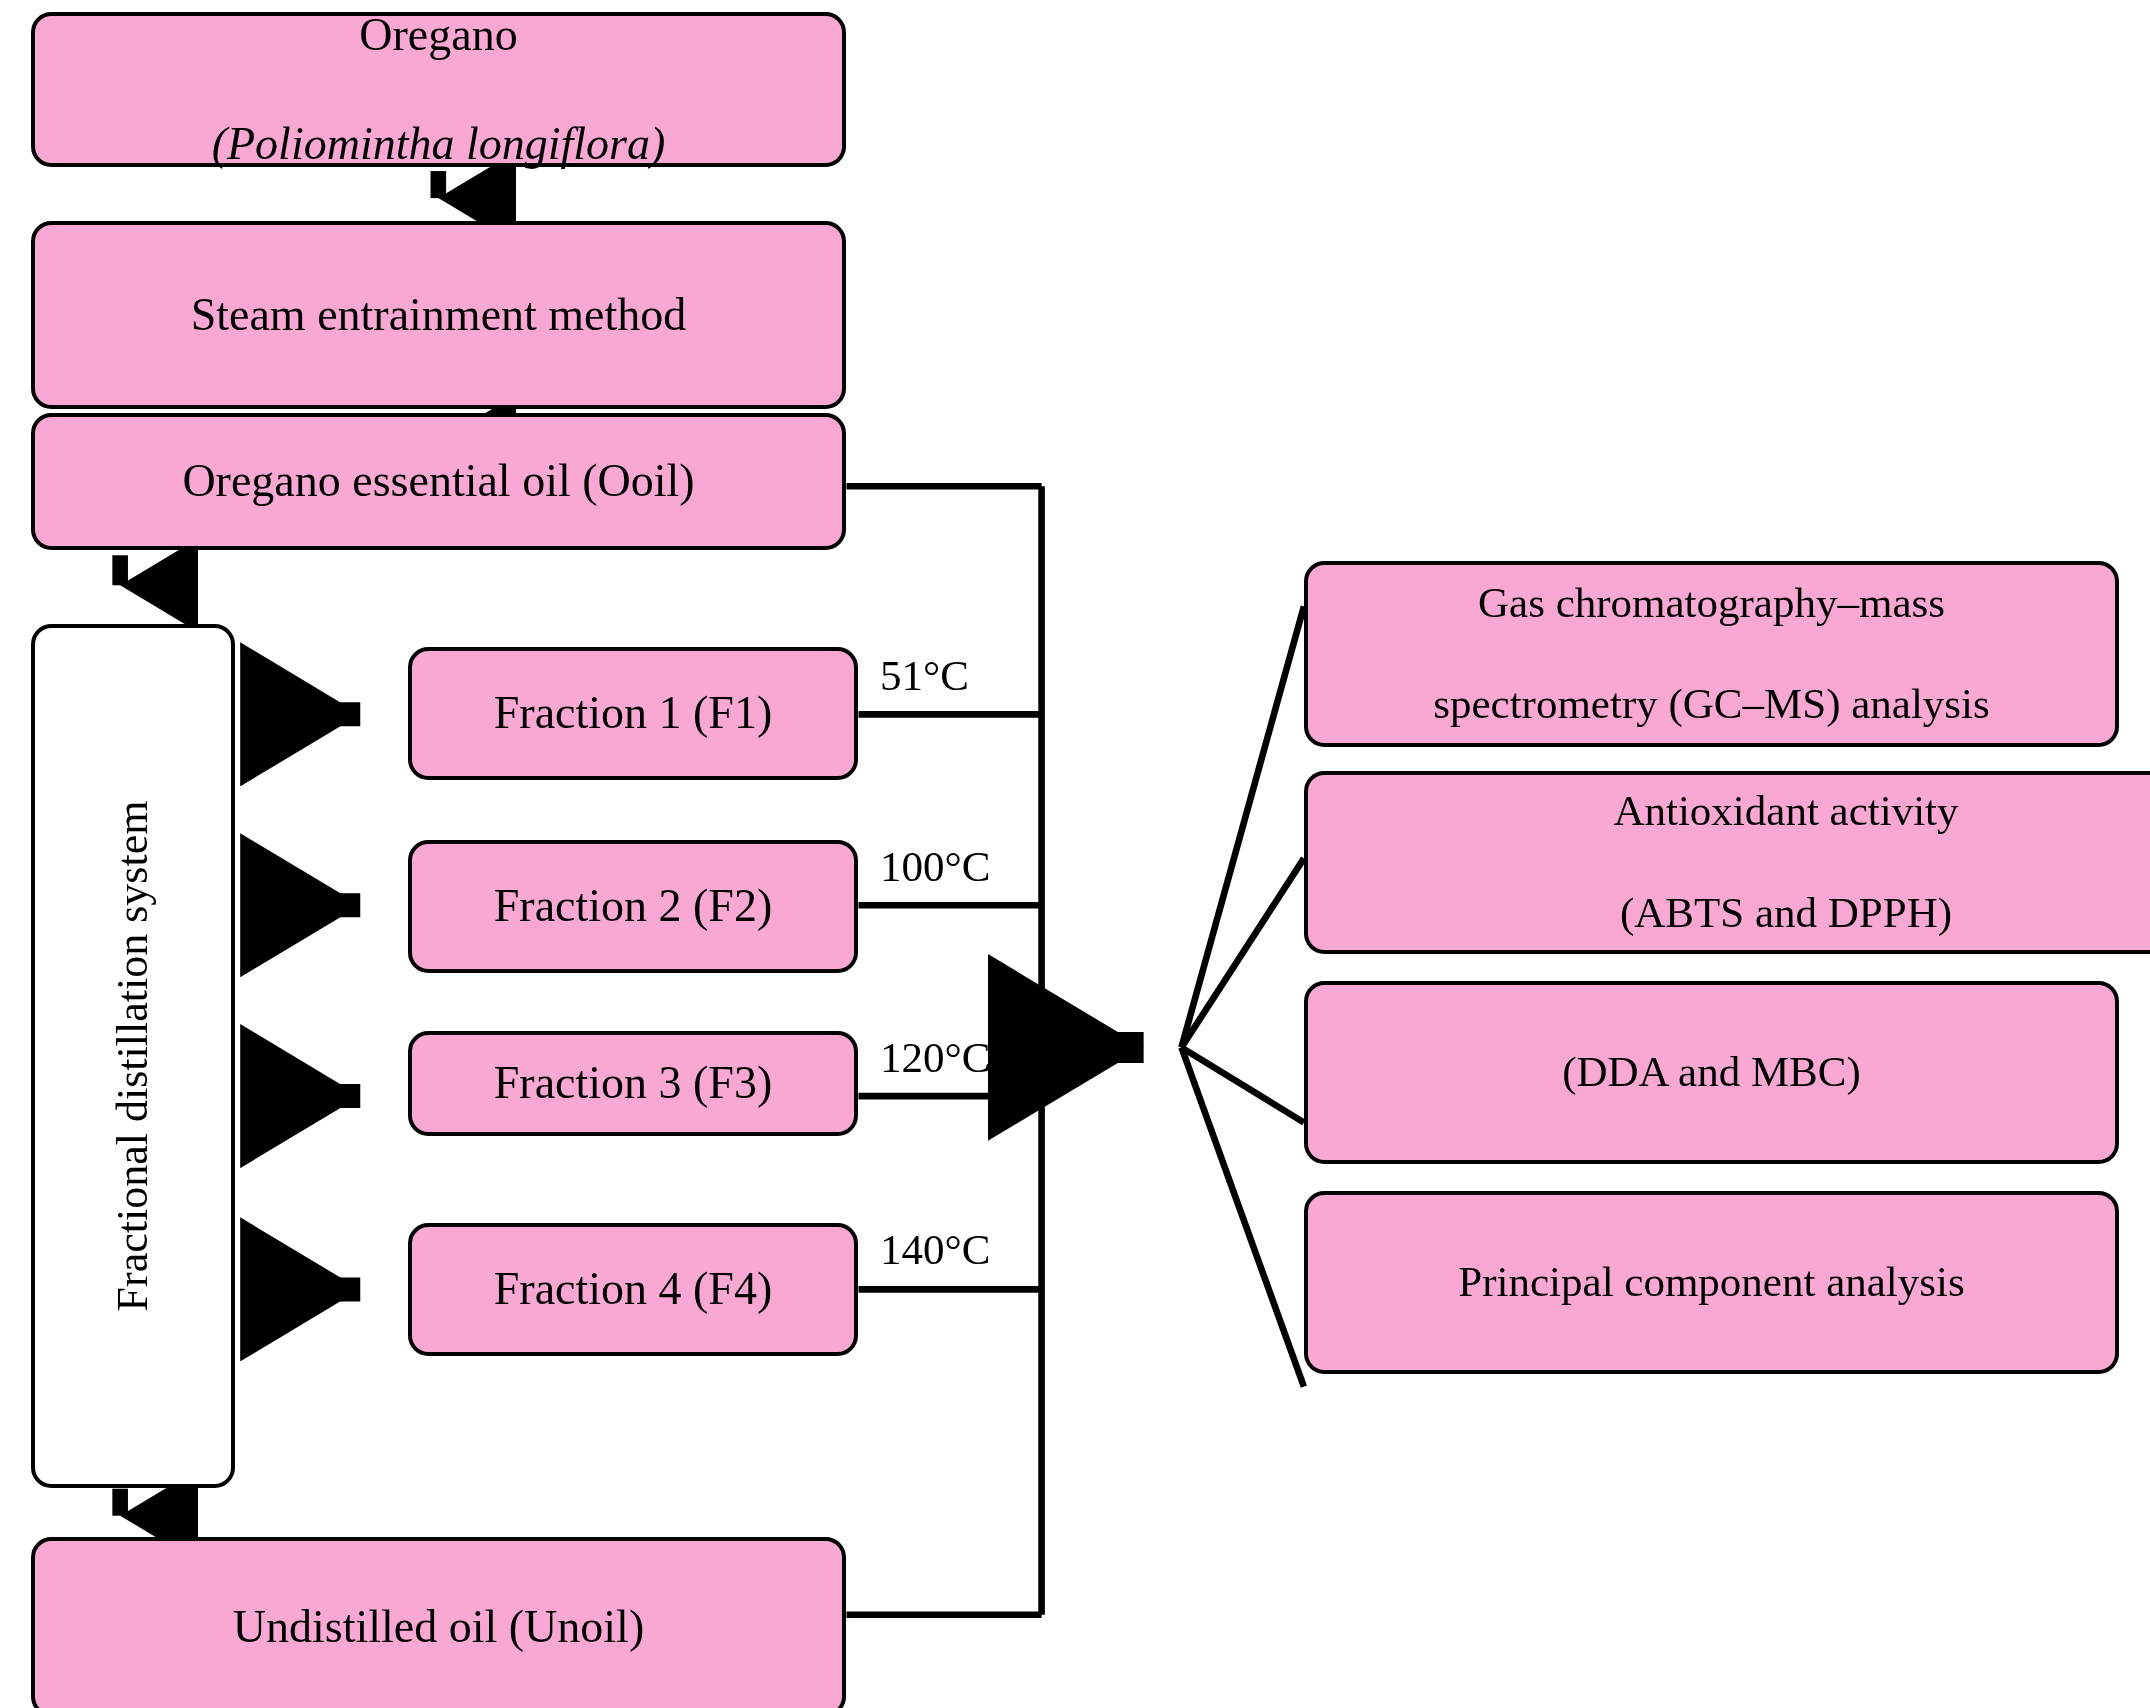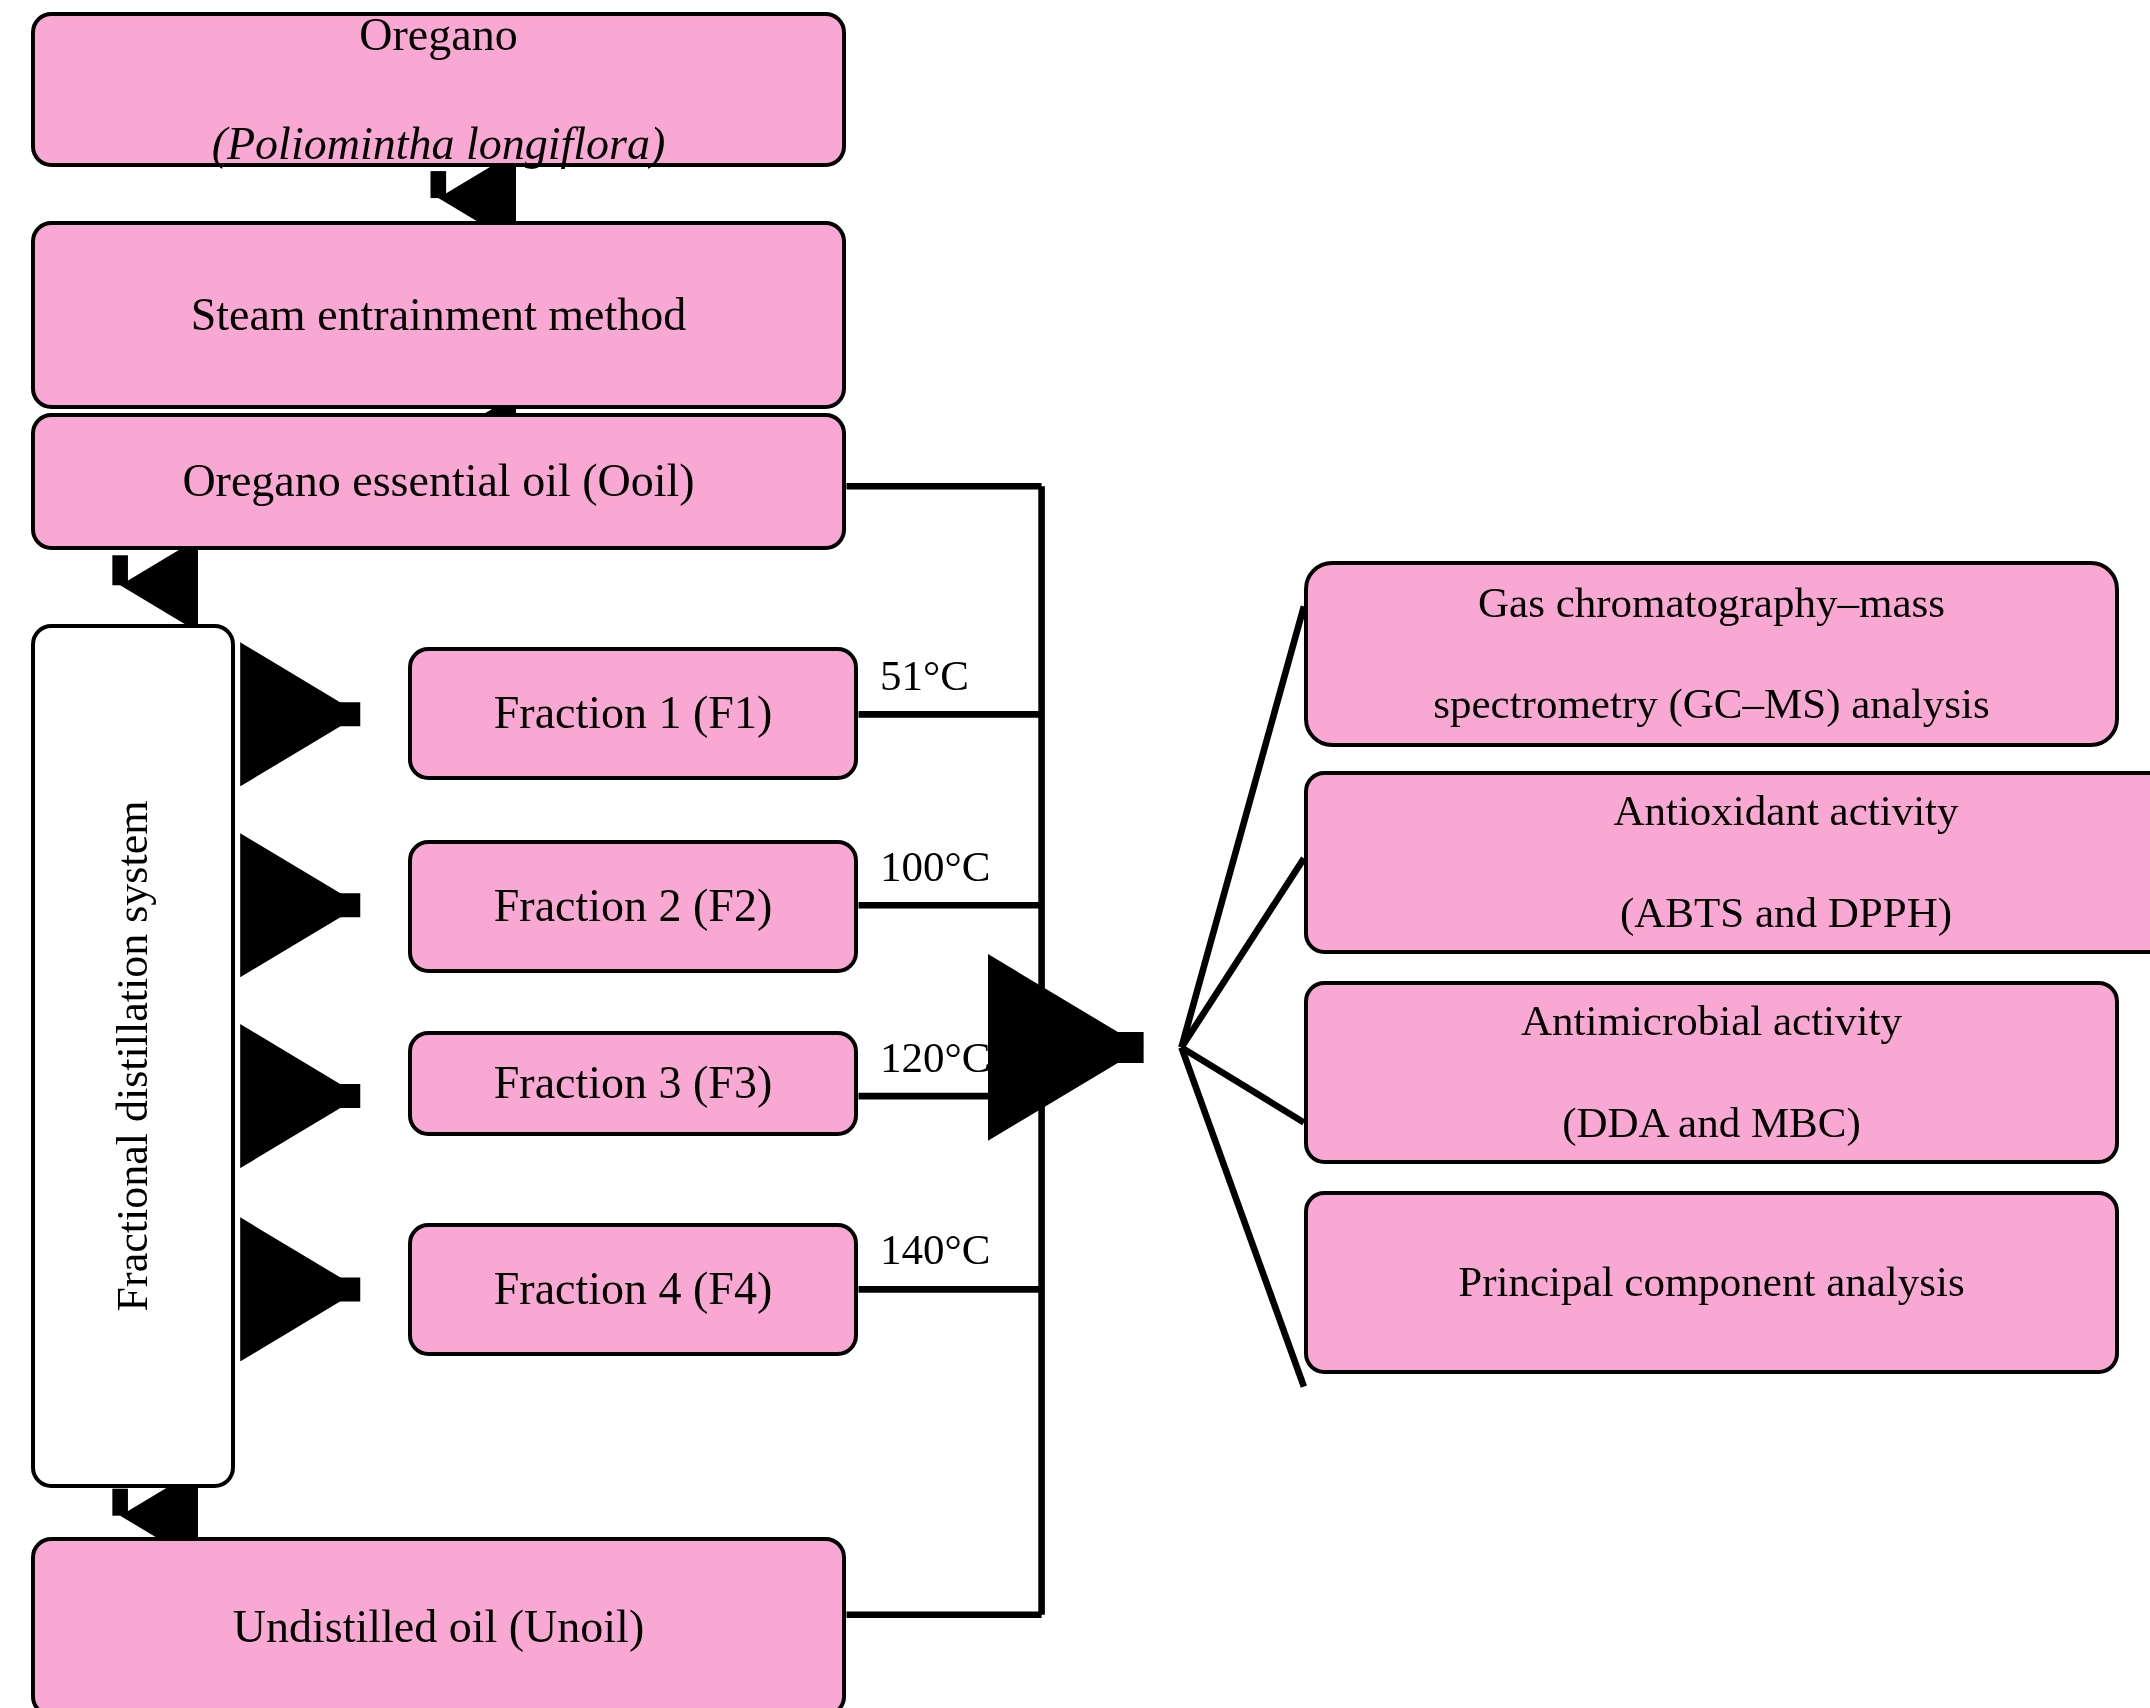"Gas chromatography–mass" div.node { border-radius: 28px -> none }
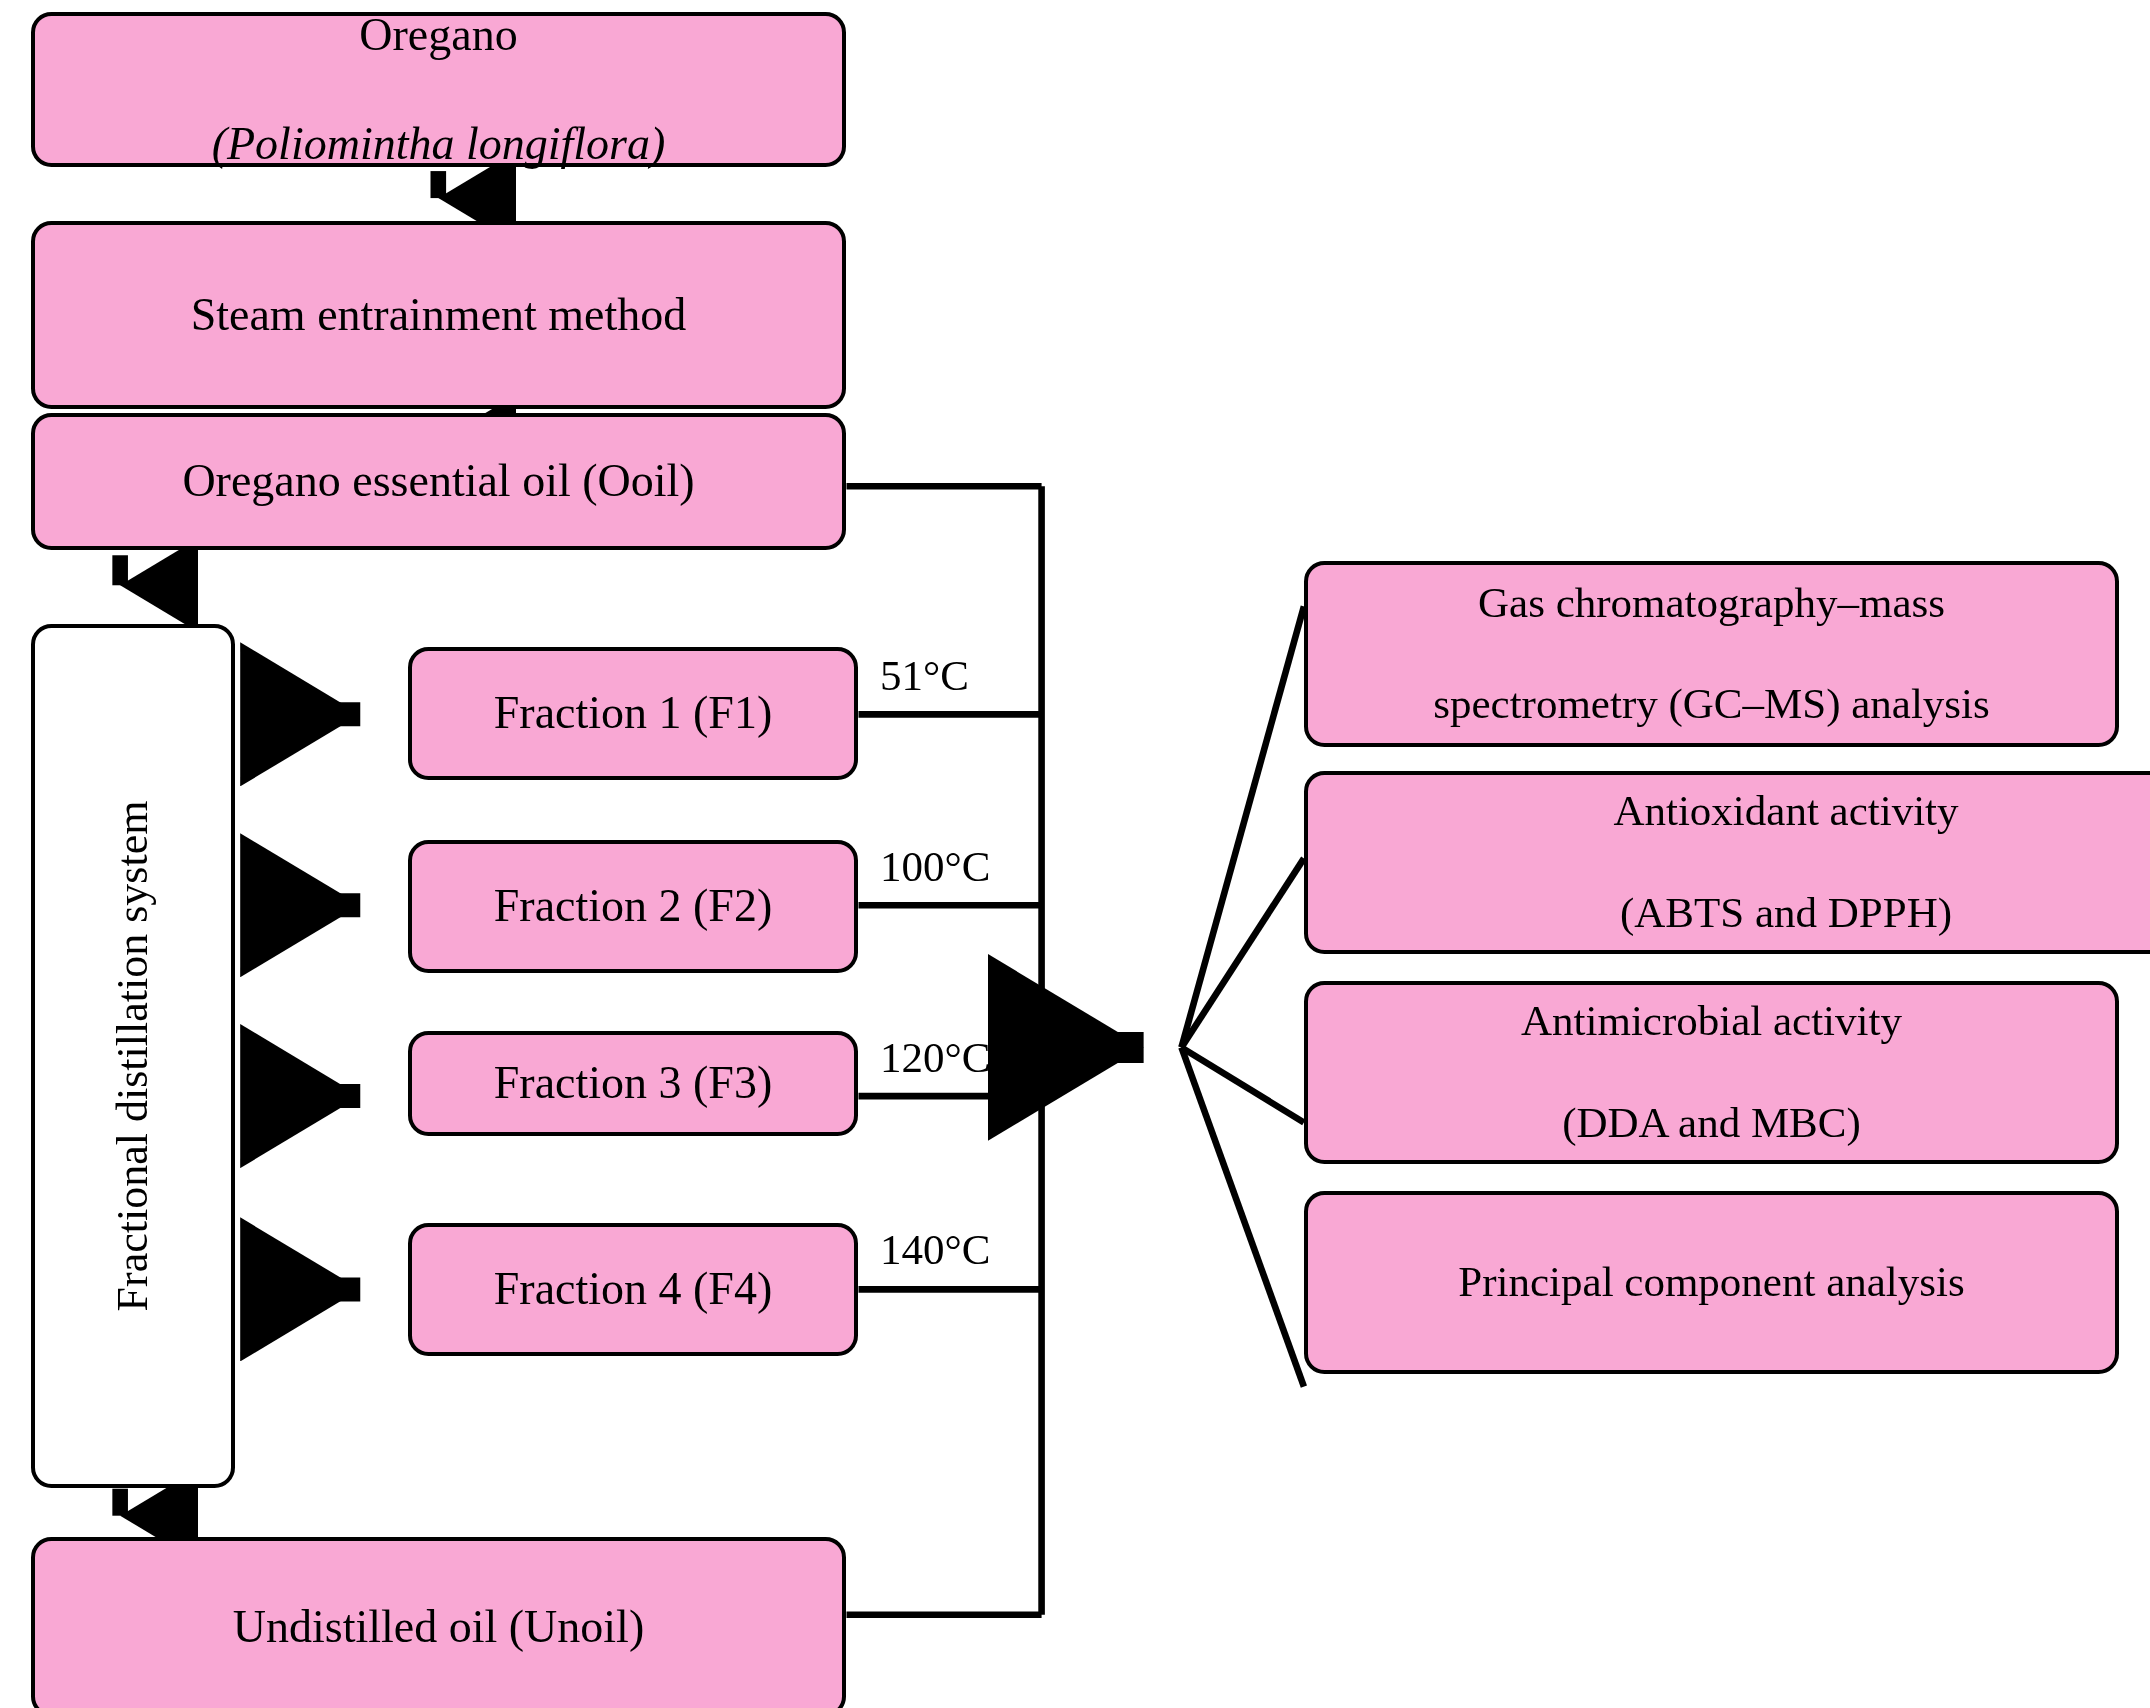"Antimicrobial activity" div { html: <div>Antimicrobial activity</div> -> none }
